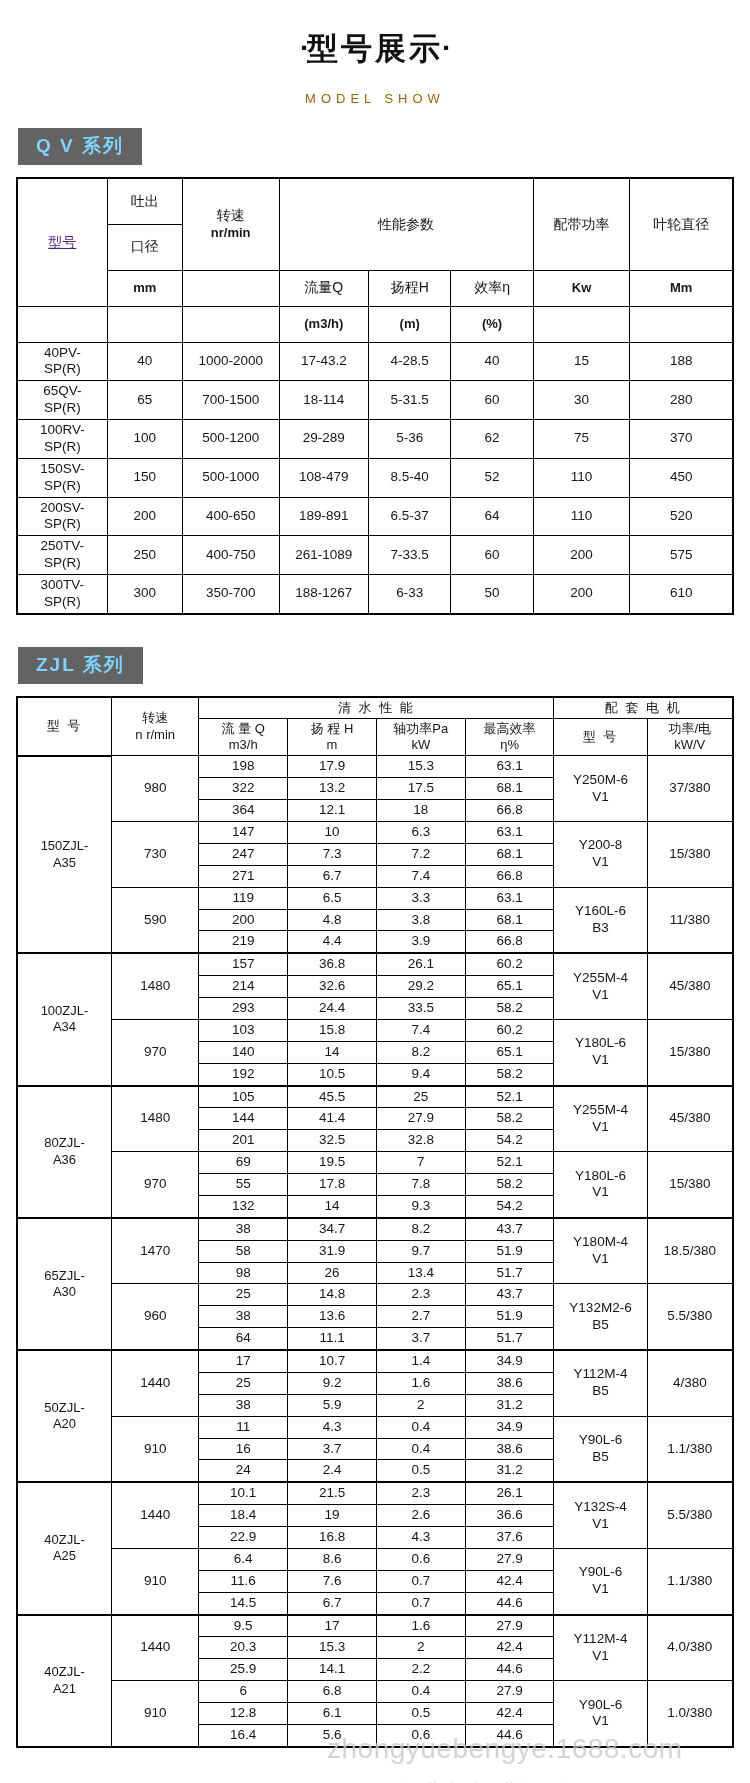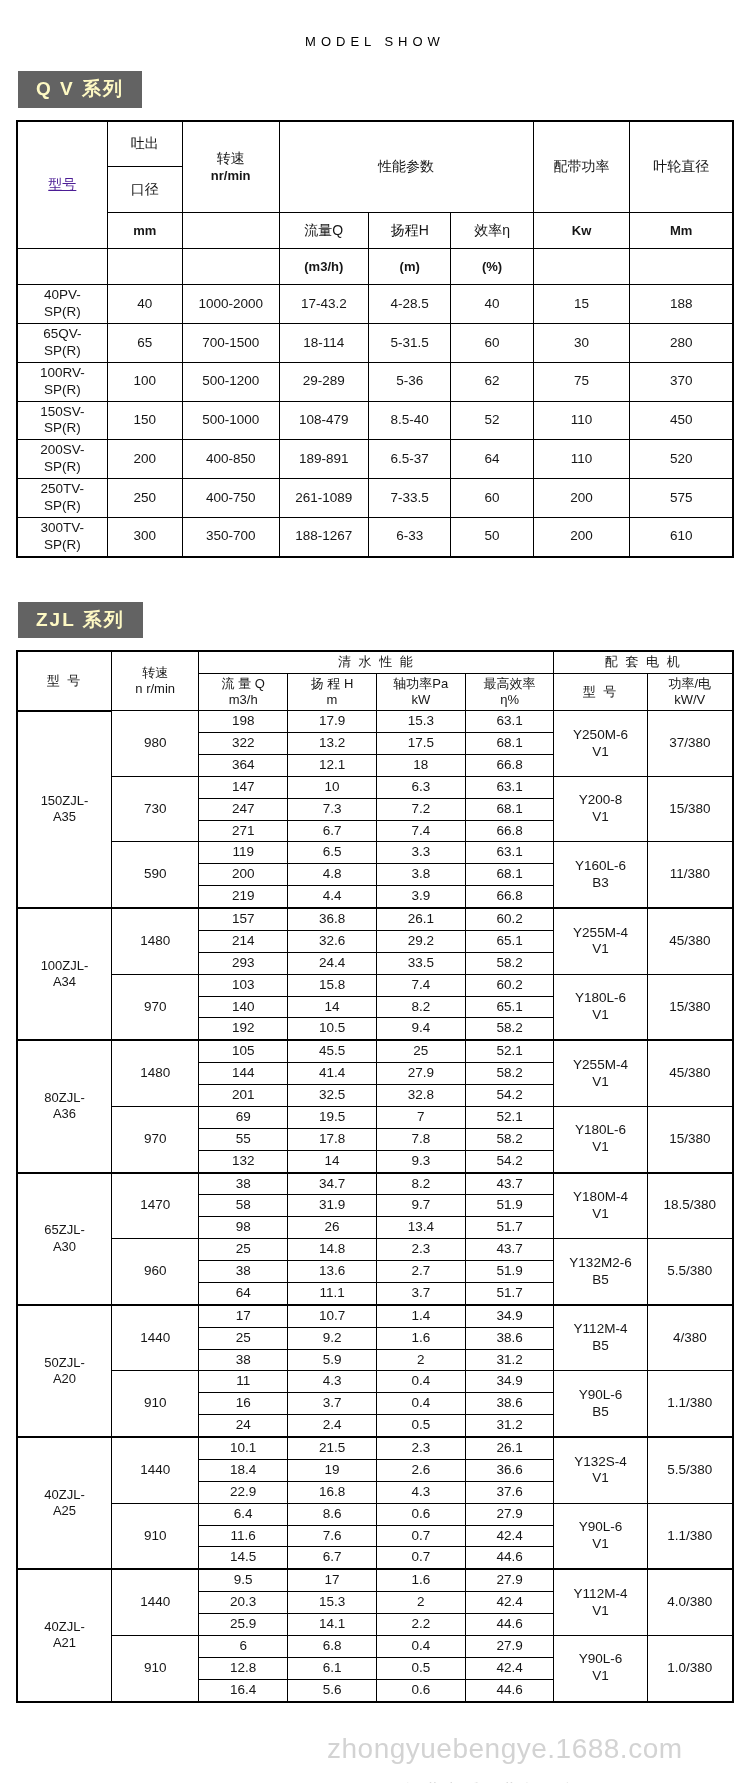"▪型号展示▪" div.title-main { html: none -> <div> <span>▪</span><span>型号展示</span><span>▪</span> </div> }
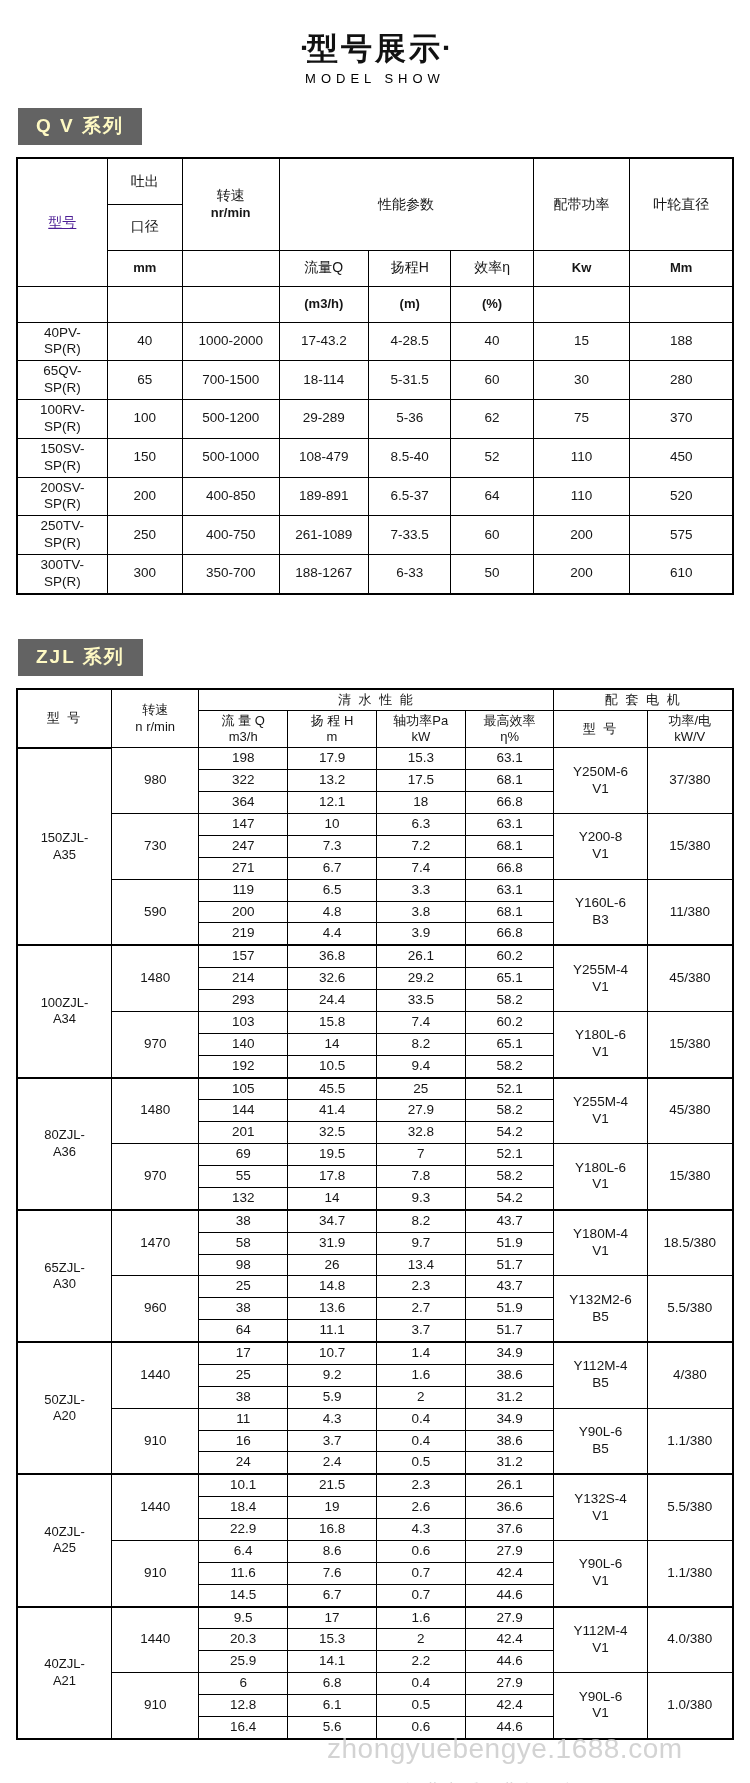"MODEL SHOW" .title-sub { color: #000000 -> #a16207; margin-top: 4px -> 24px }
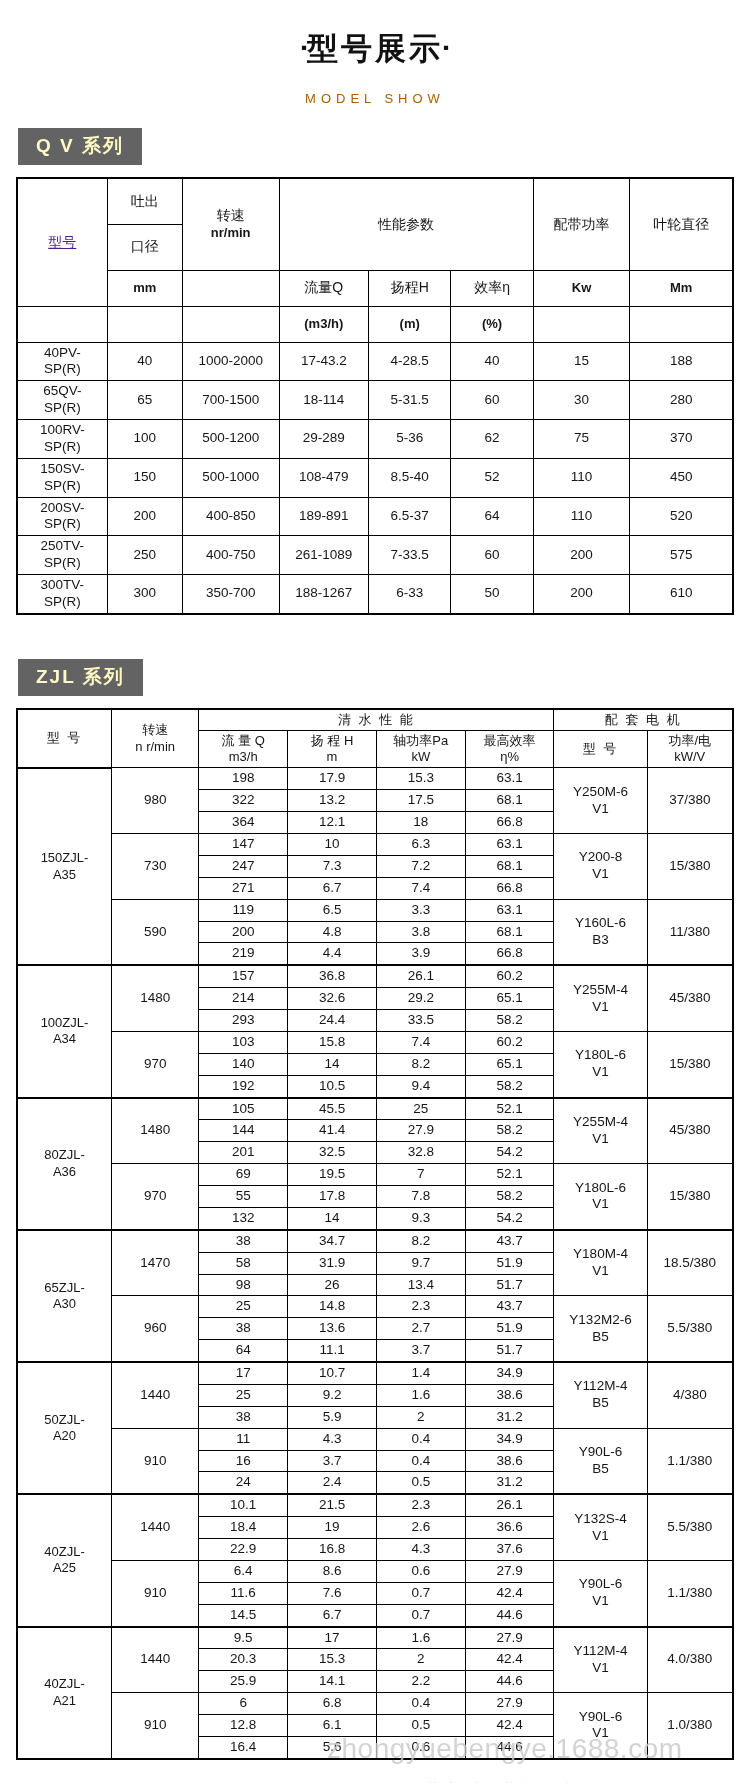"Q V 系列" .section-tag { color: #fef9c3 -> #7dd3fc }
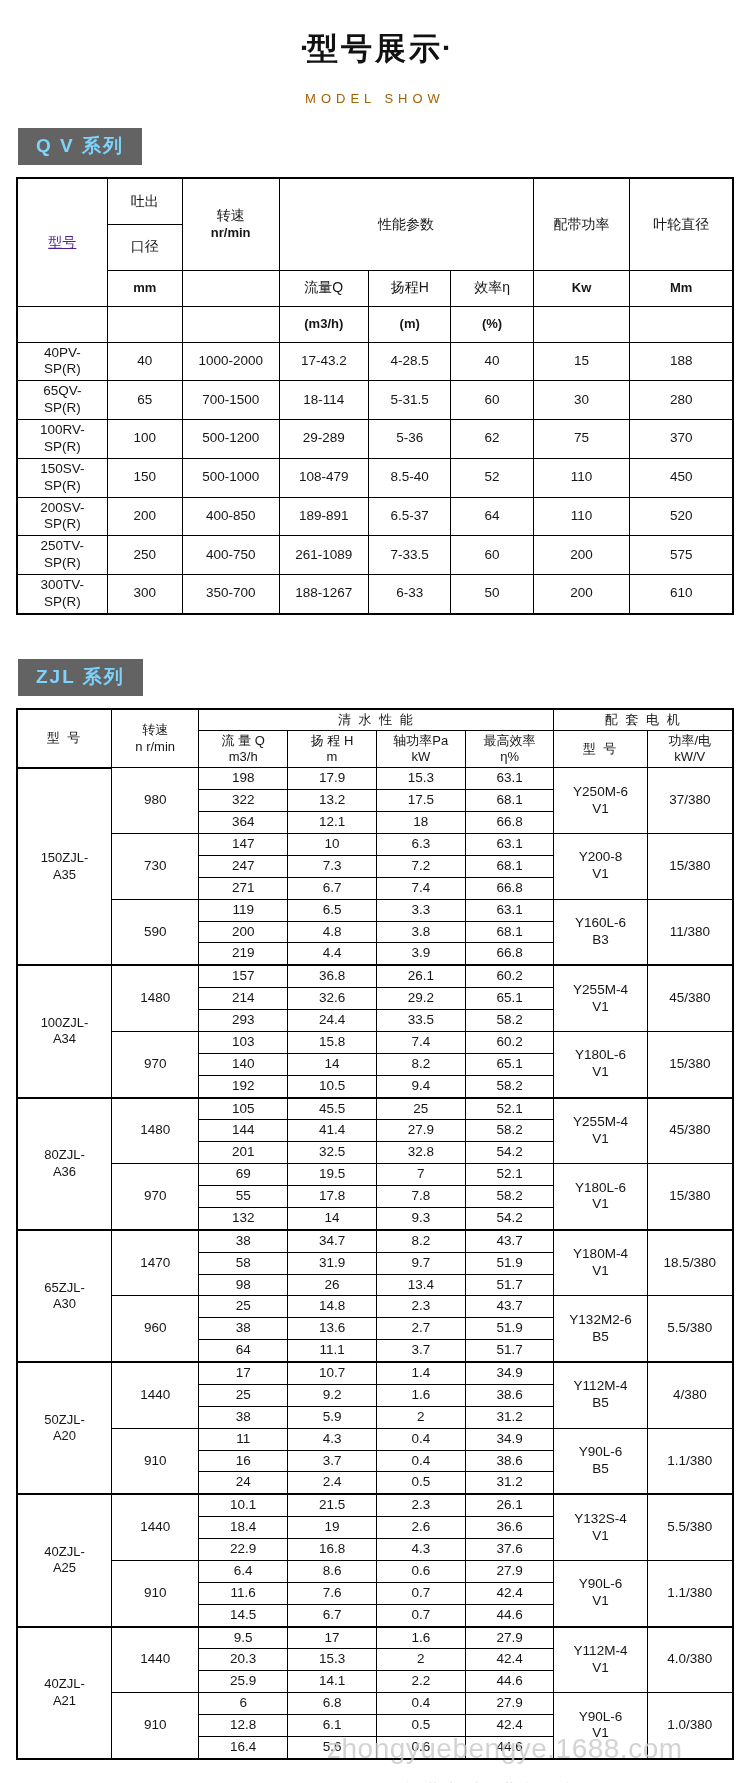"400-850" td { text: 400-850 -> 400-650 }
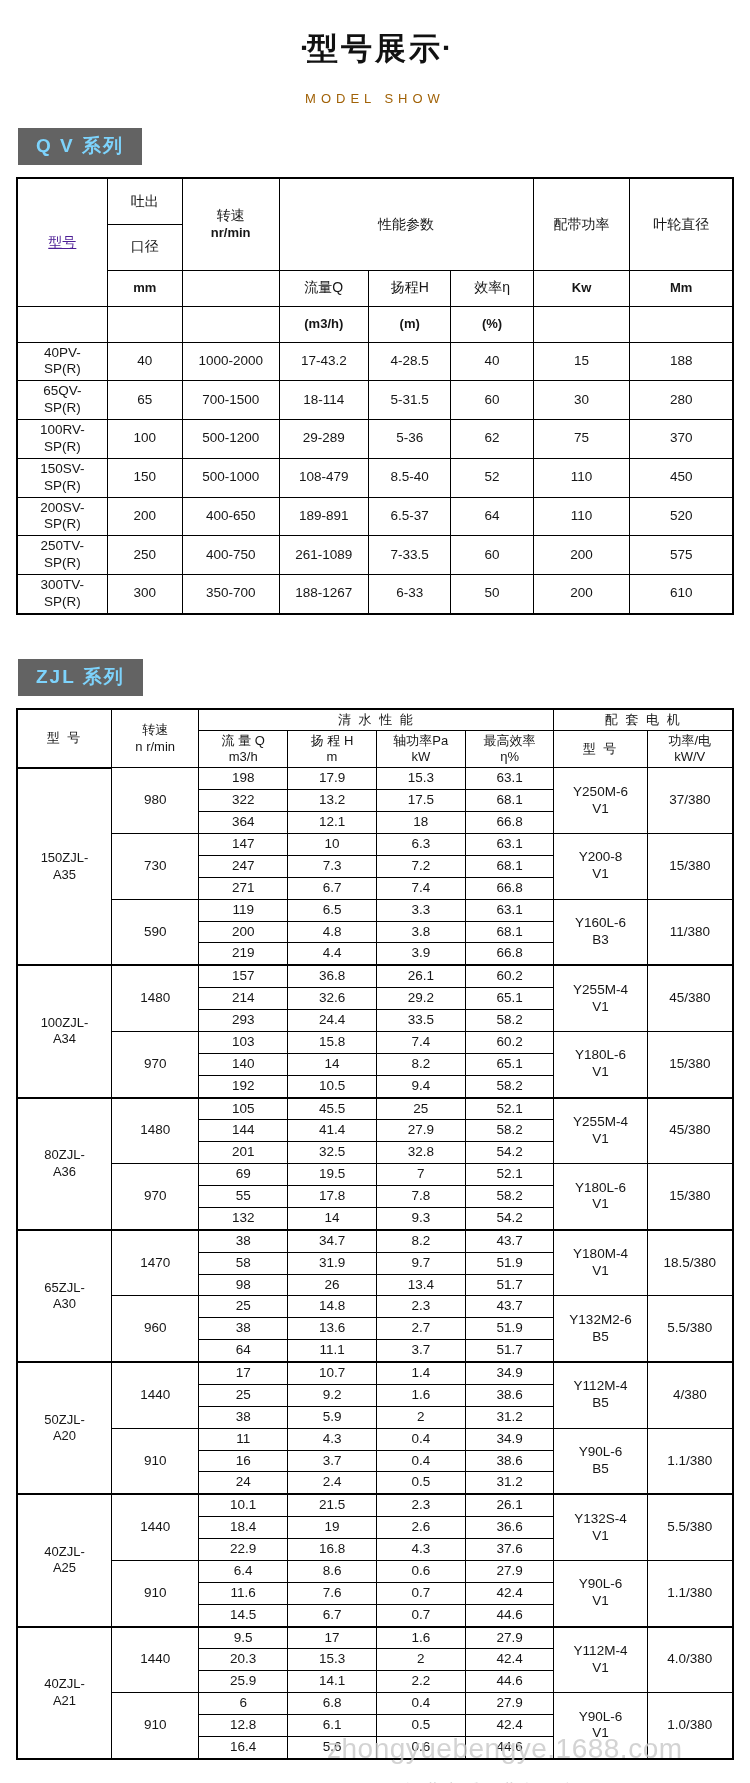"ZJL 系列" .tag-wrap.second { margin-top: 44px -> 32px }
